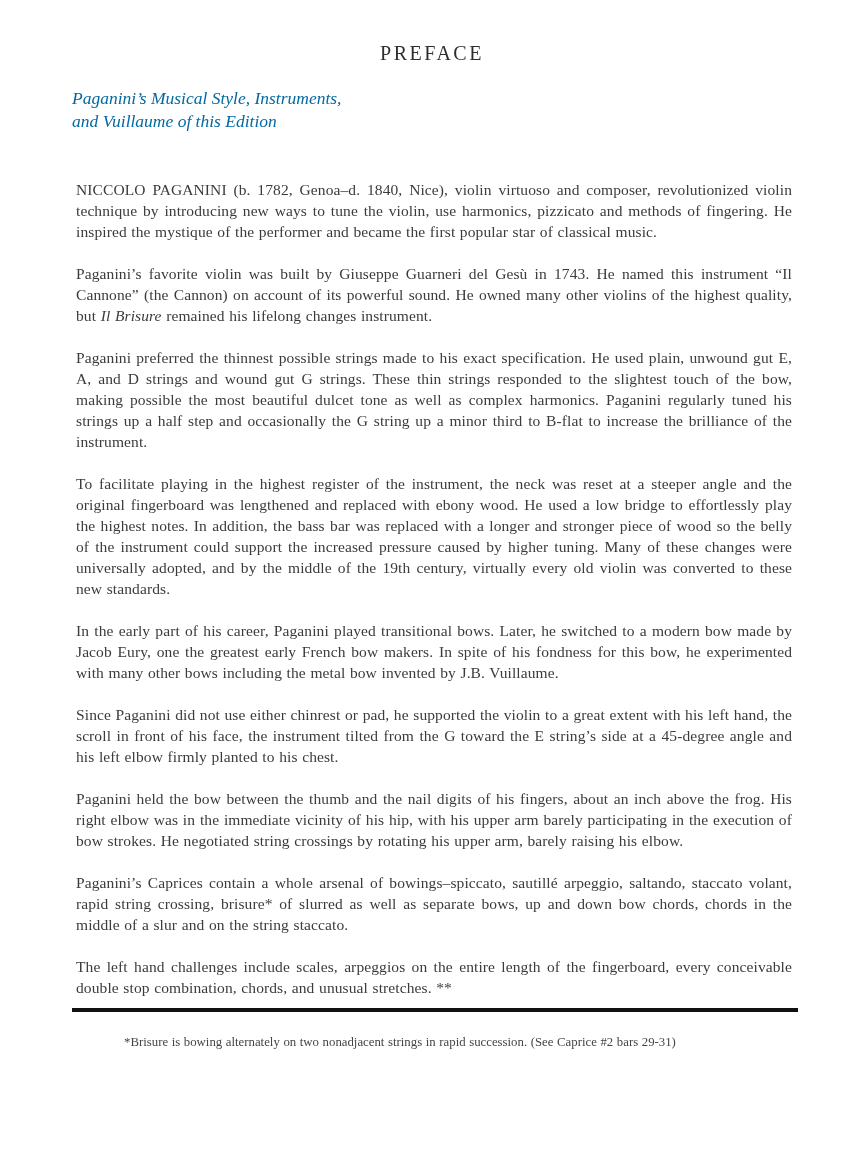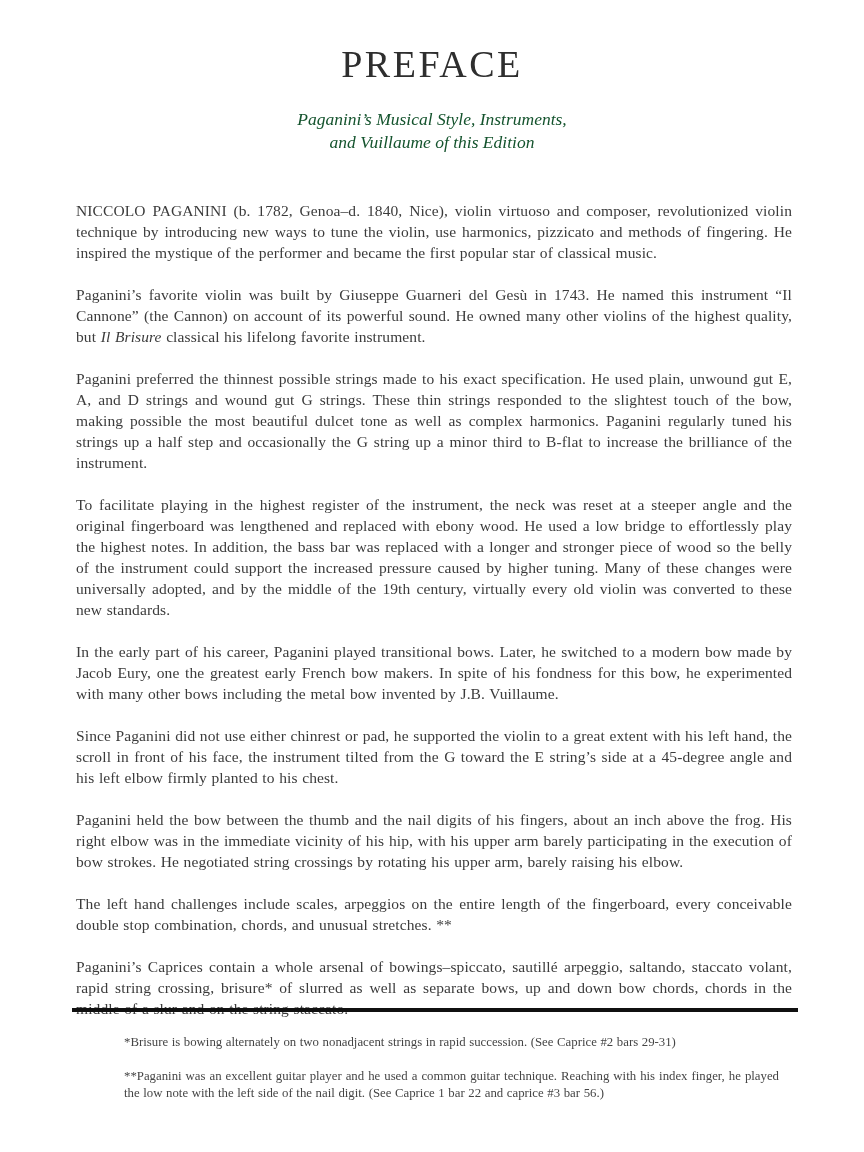"PREFACE" .doc-title { font-size: 38px -> 20px }
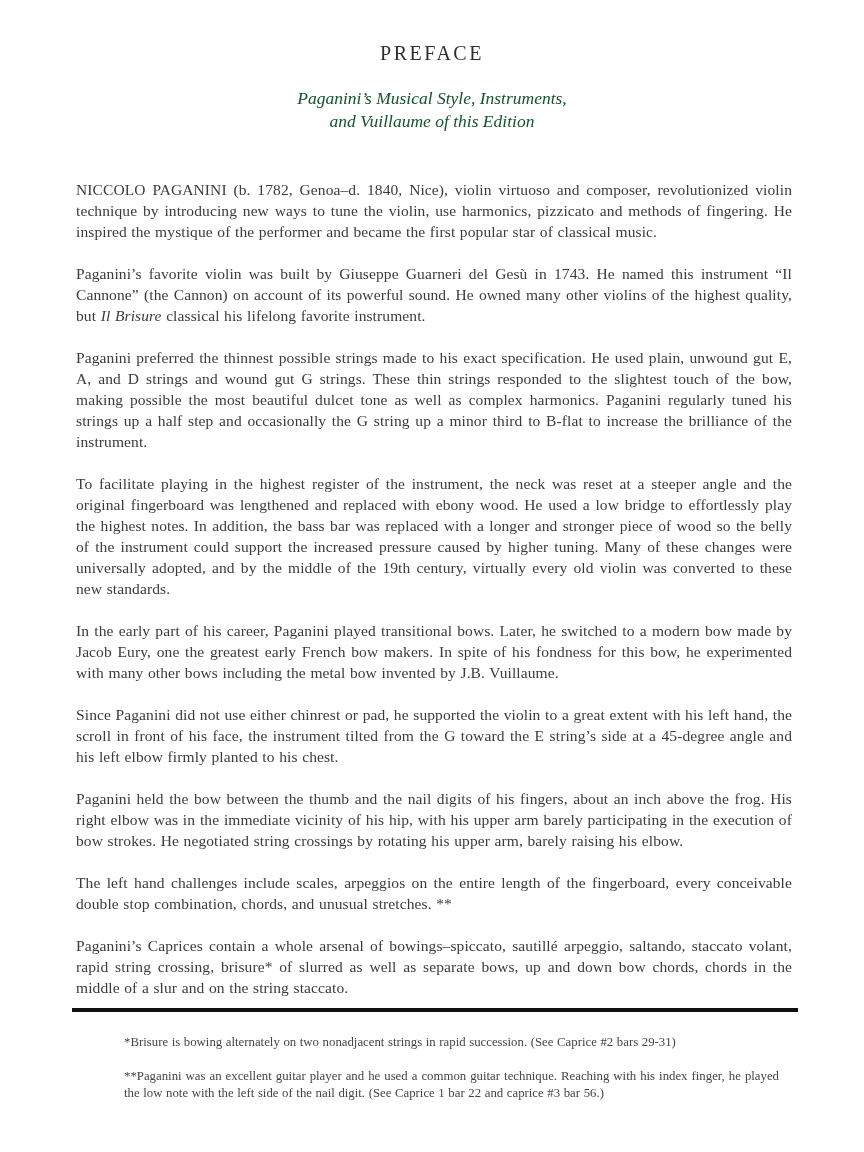"Paganini’s Musical Style, Instruments," .doc-subtitle { color: #14532d -> #0369a1; text-align: center -> left }
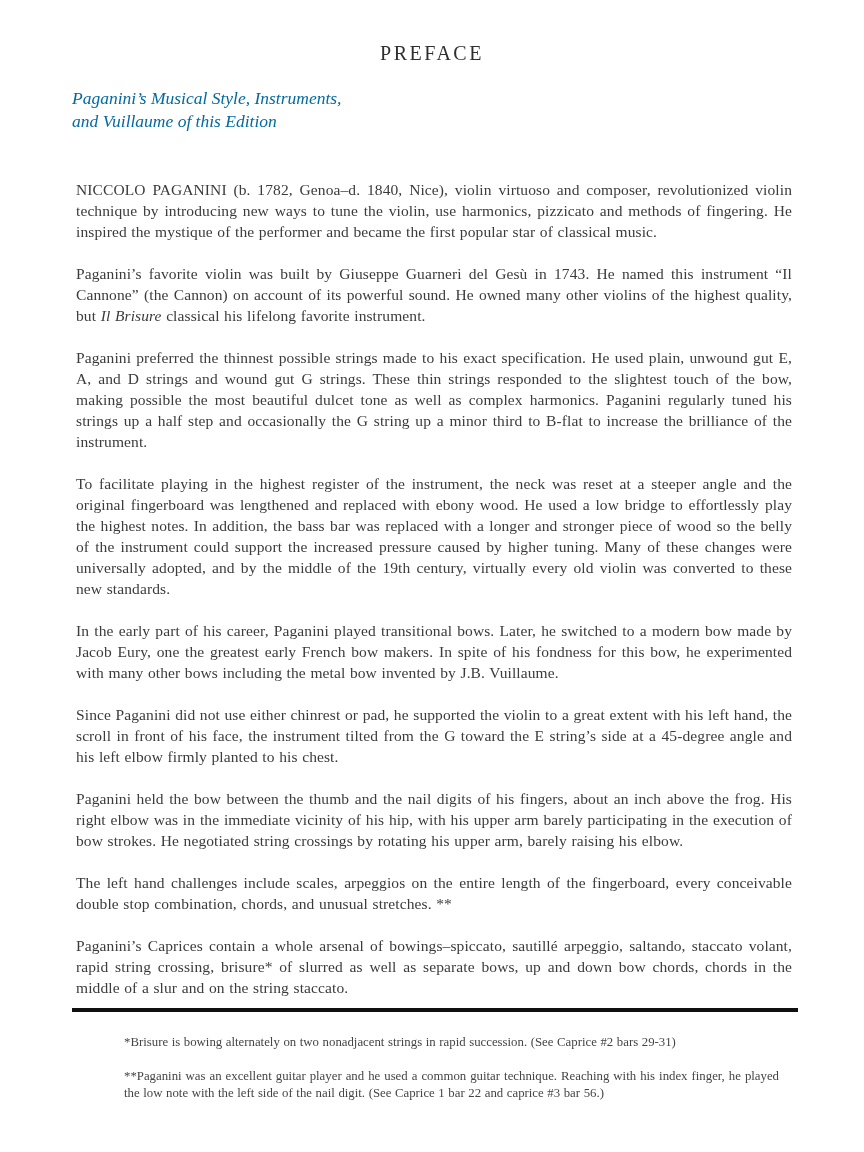"classical his lifelong favorite" span { text: classical his lifelong favorite -> remained his lifelong changes }
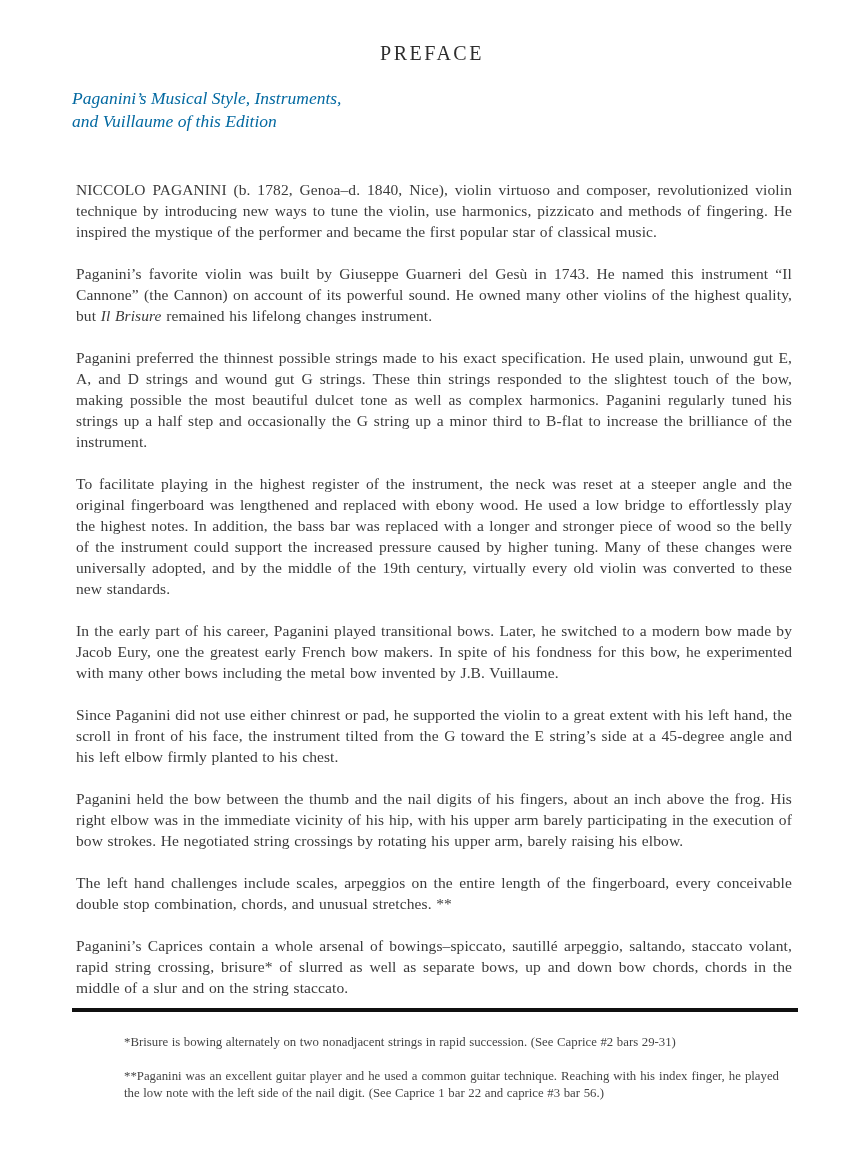"The left hand challenges include" p { order: before "Paganini’s Caprices contain a whole" -> after "Paganini’s Caprices contain a whole" }
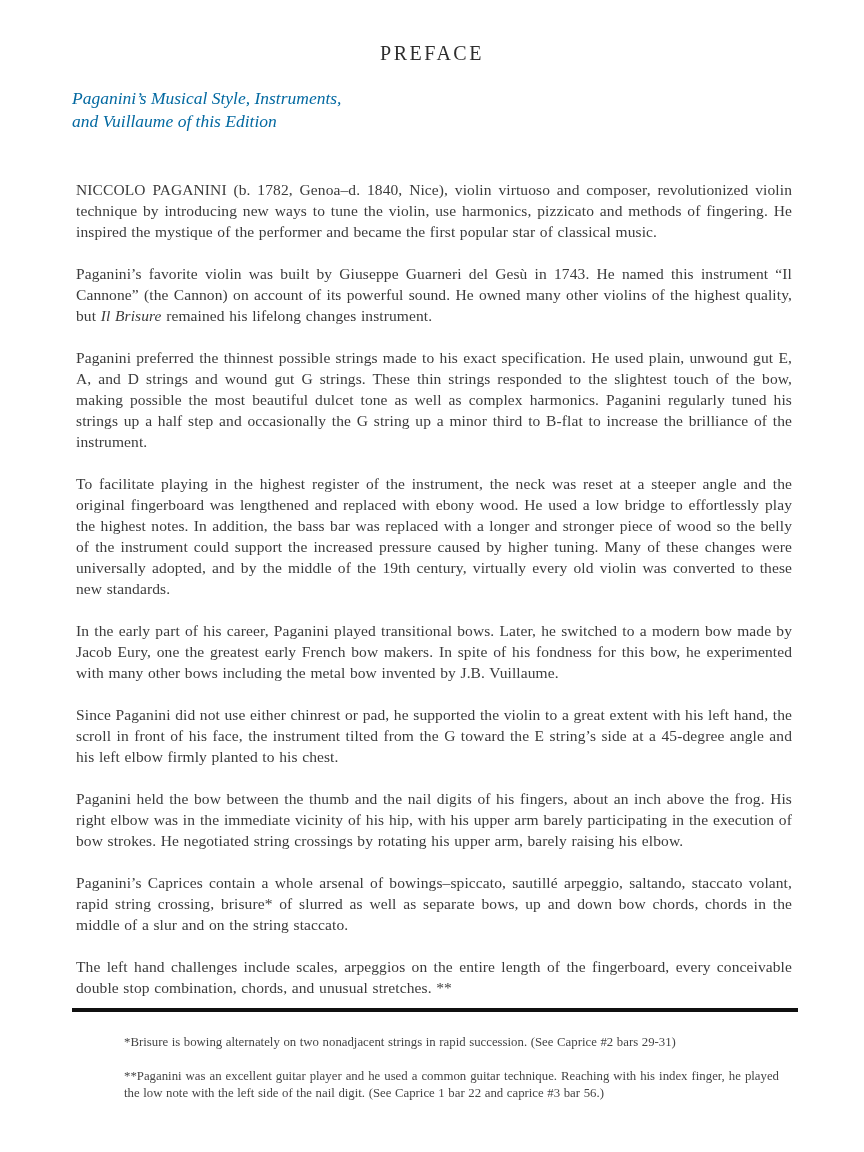"**Paganini was an excellent guitar" p { html: <p>**Paganini was an excellent guitar player and he used a common guitar technique. Reaching with his index finger, he played the low note with the left side of the nail digit. (See Caprice 1 bar 22 and caprice #3 bar 56.)</p> -> none }
